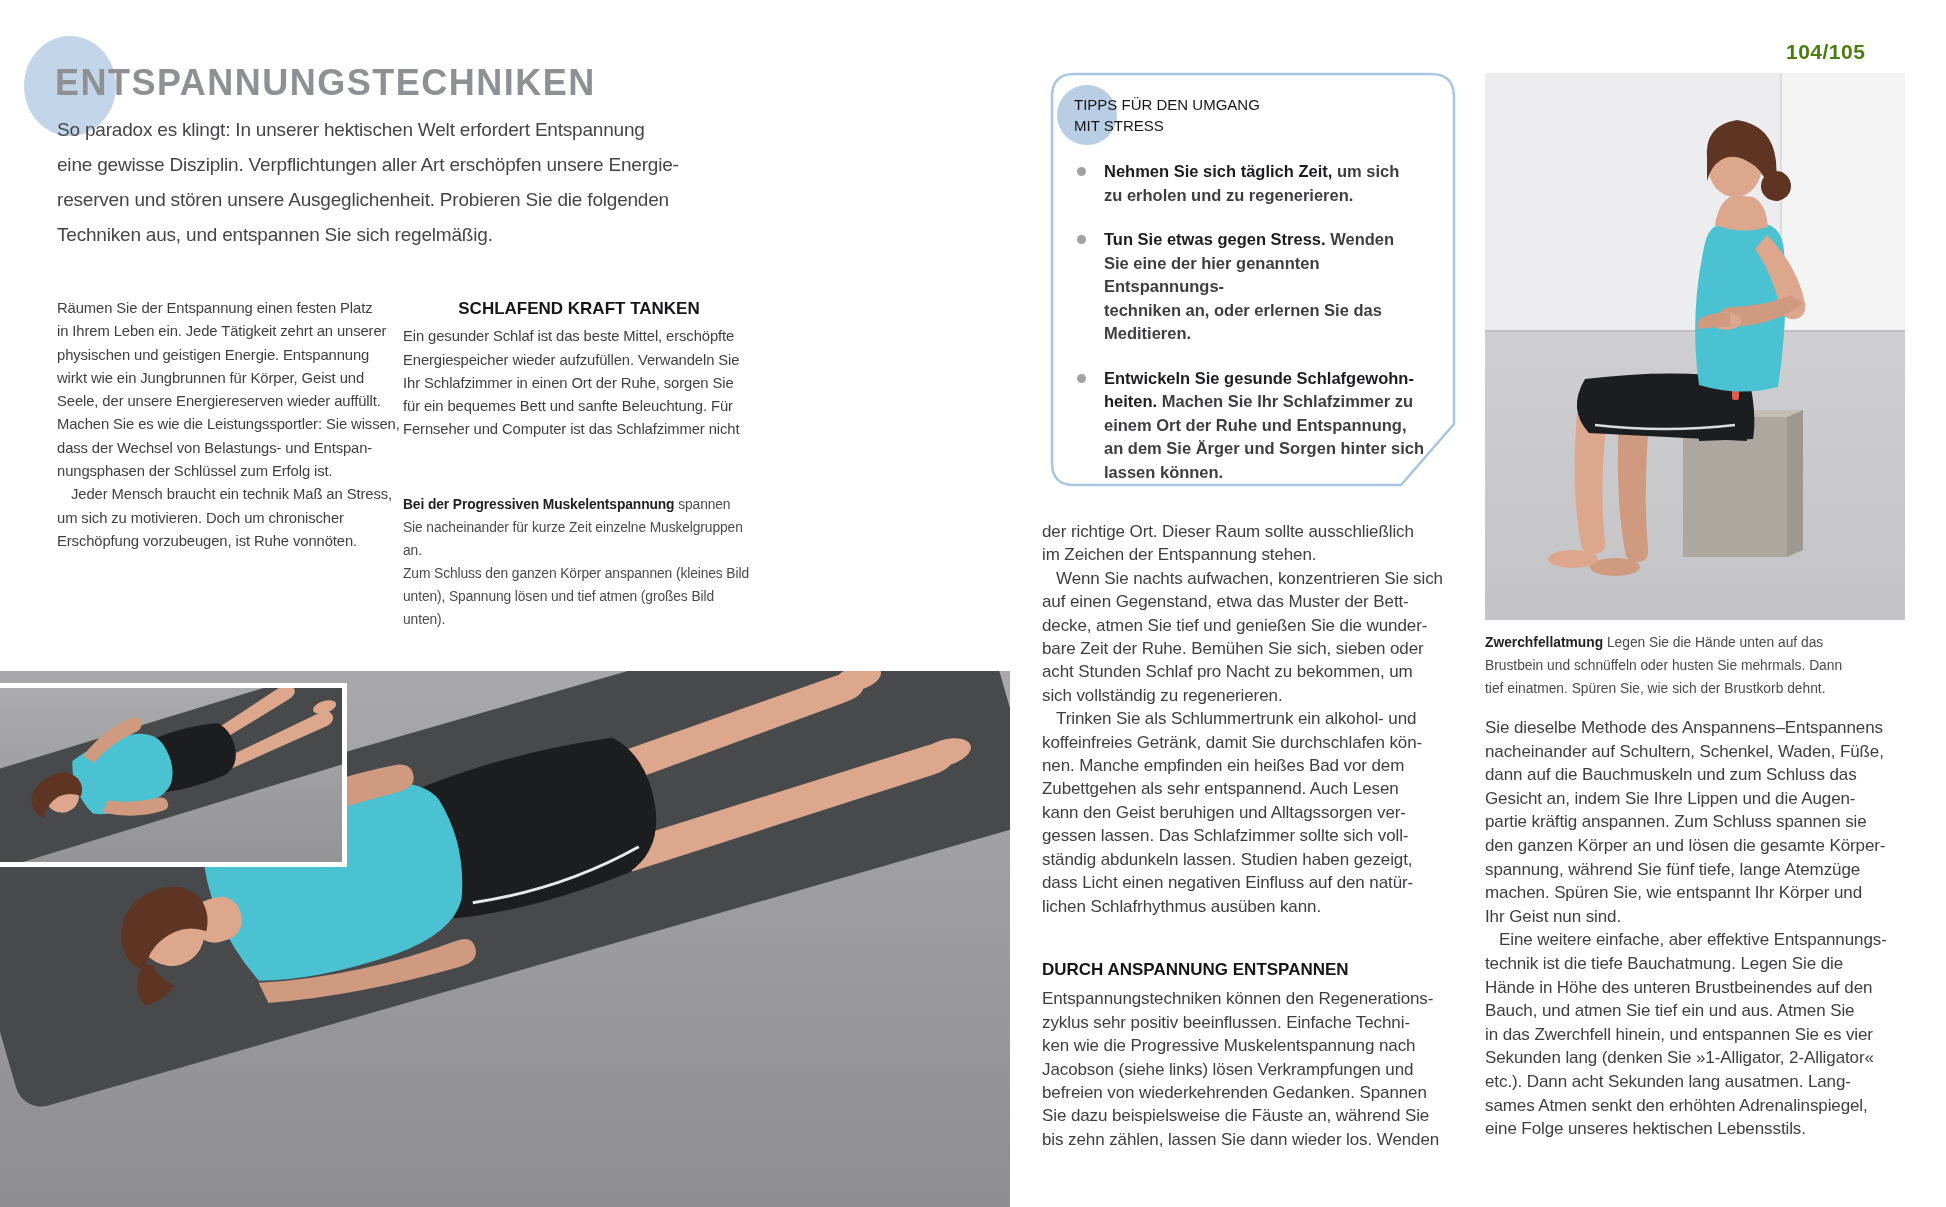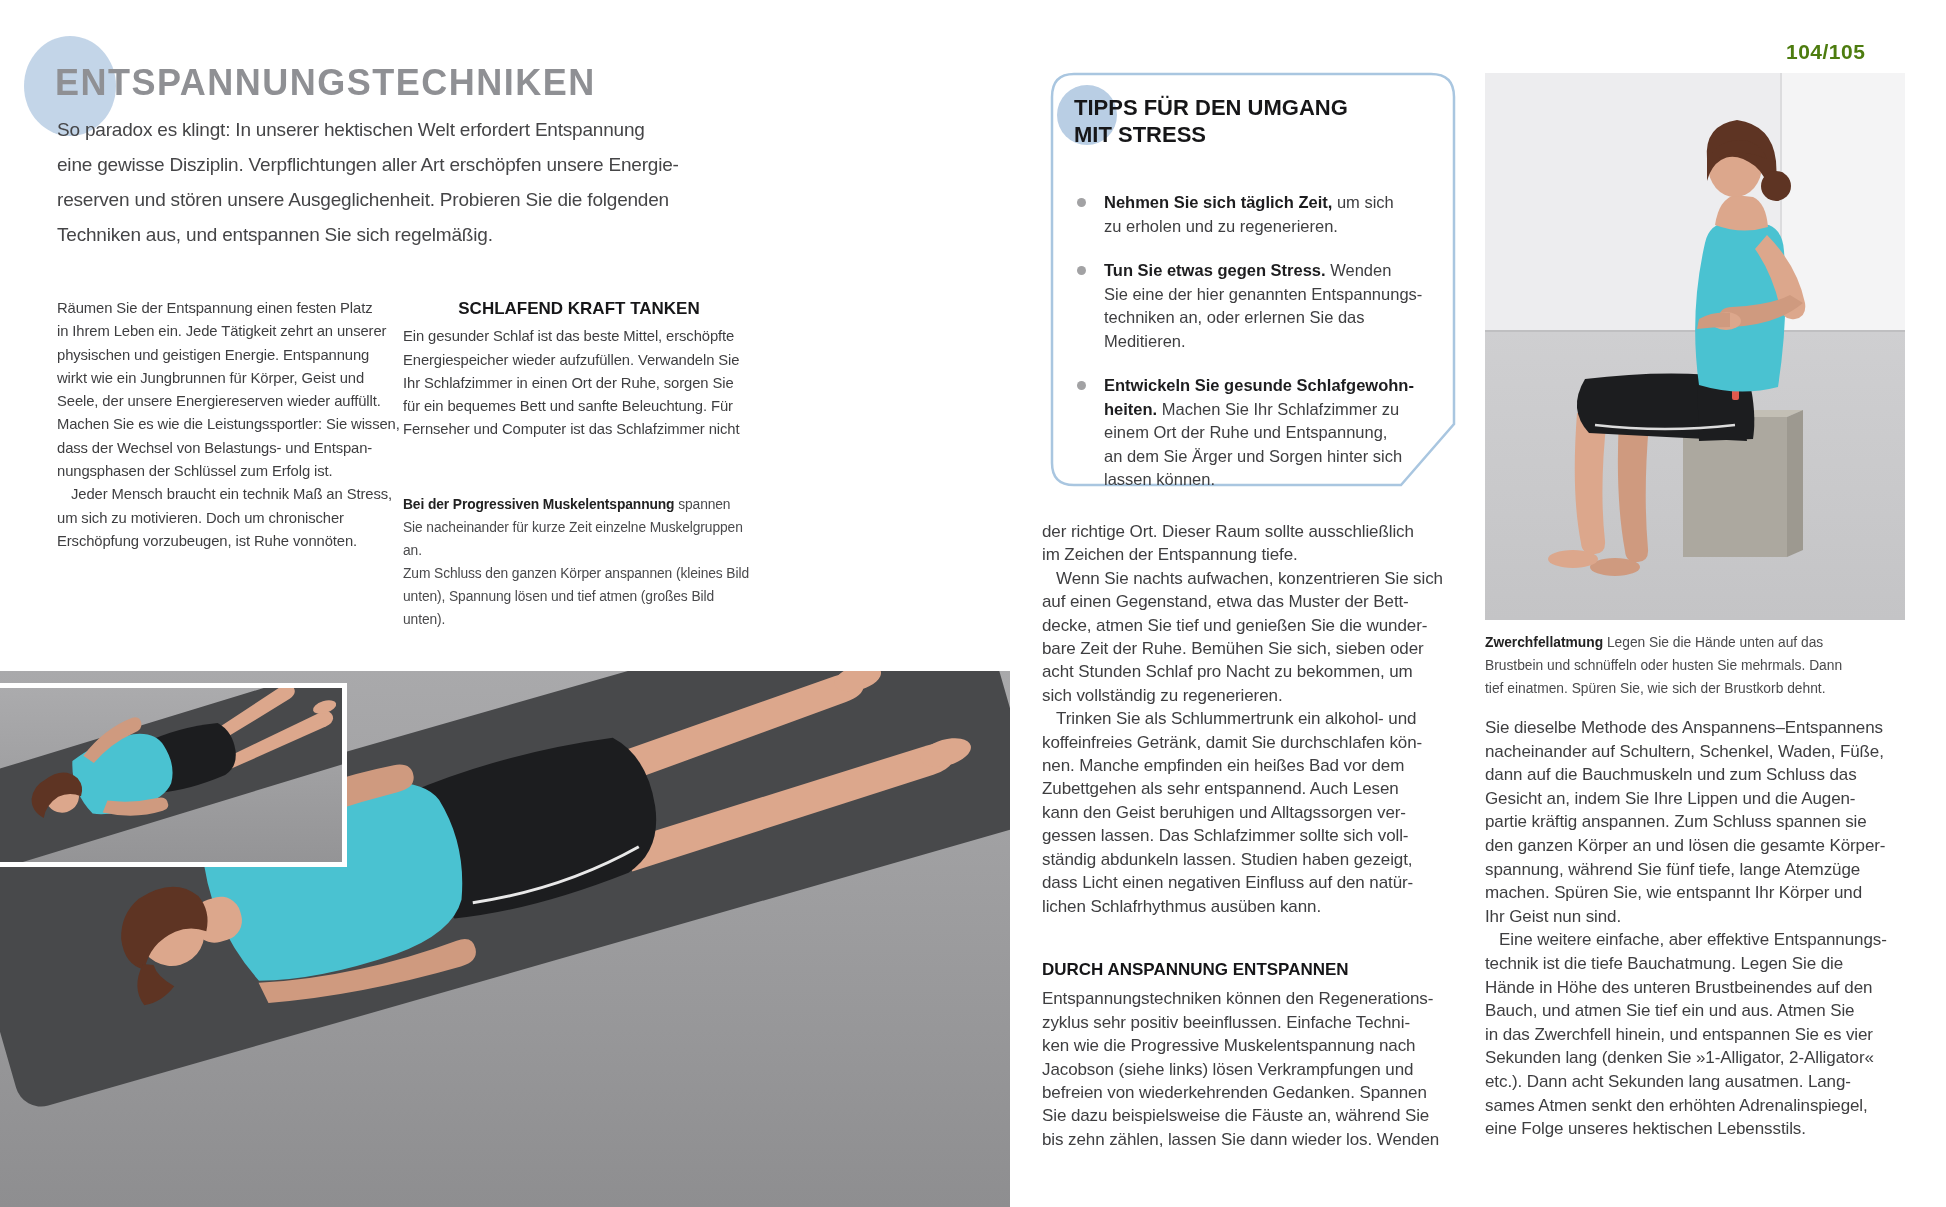"TIPPS FÜR DEN UMGANG" .tips-title { font-size: 22px -> 15px; font-weight: bold -> normal; line-height: 27px -> 21px }
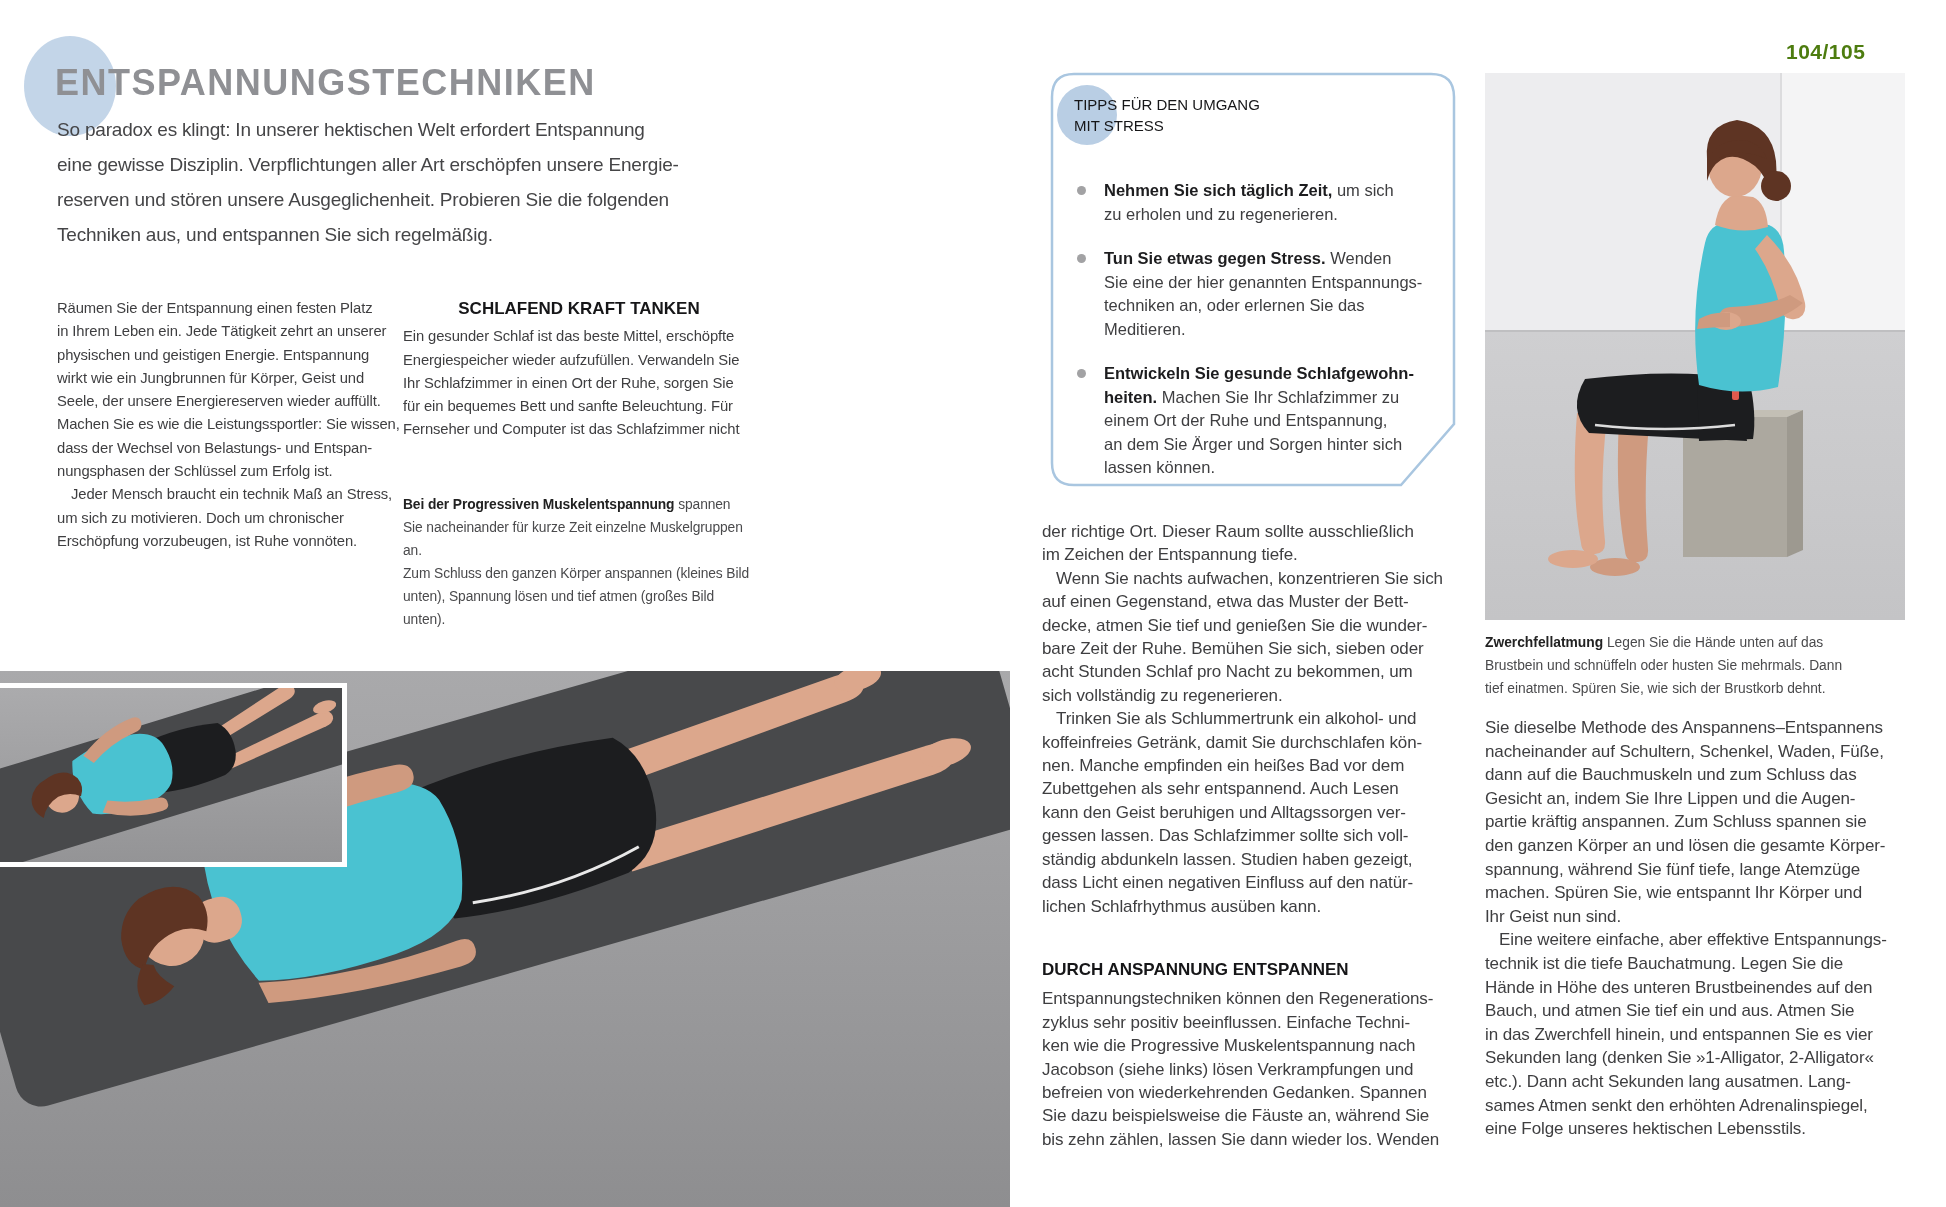"Nehmen Sie sich täglich Zeit," .bullets { font-weight: none -> bold; margin-top: 43px -> 24px }
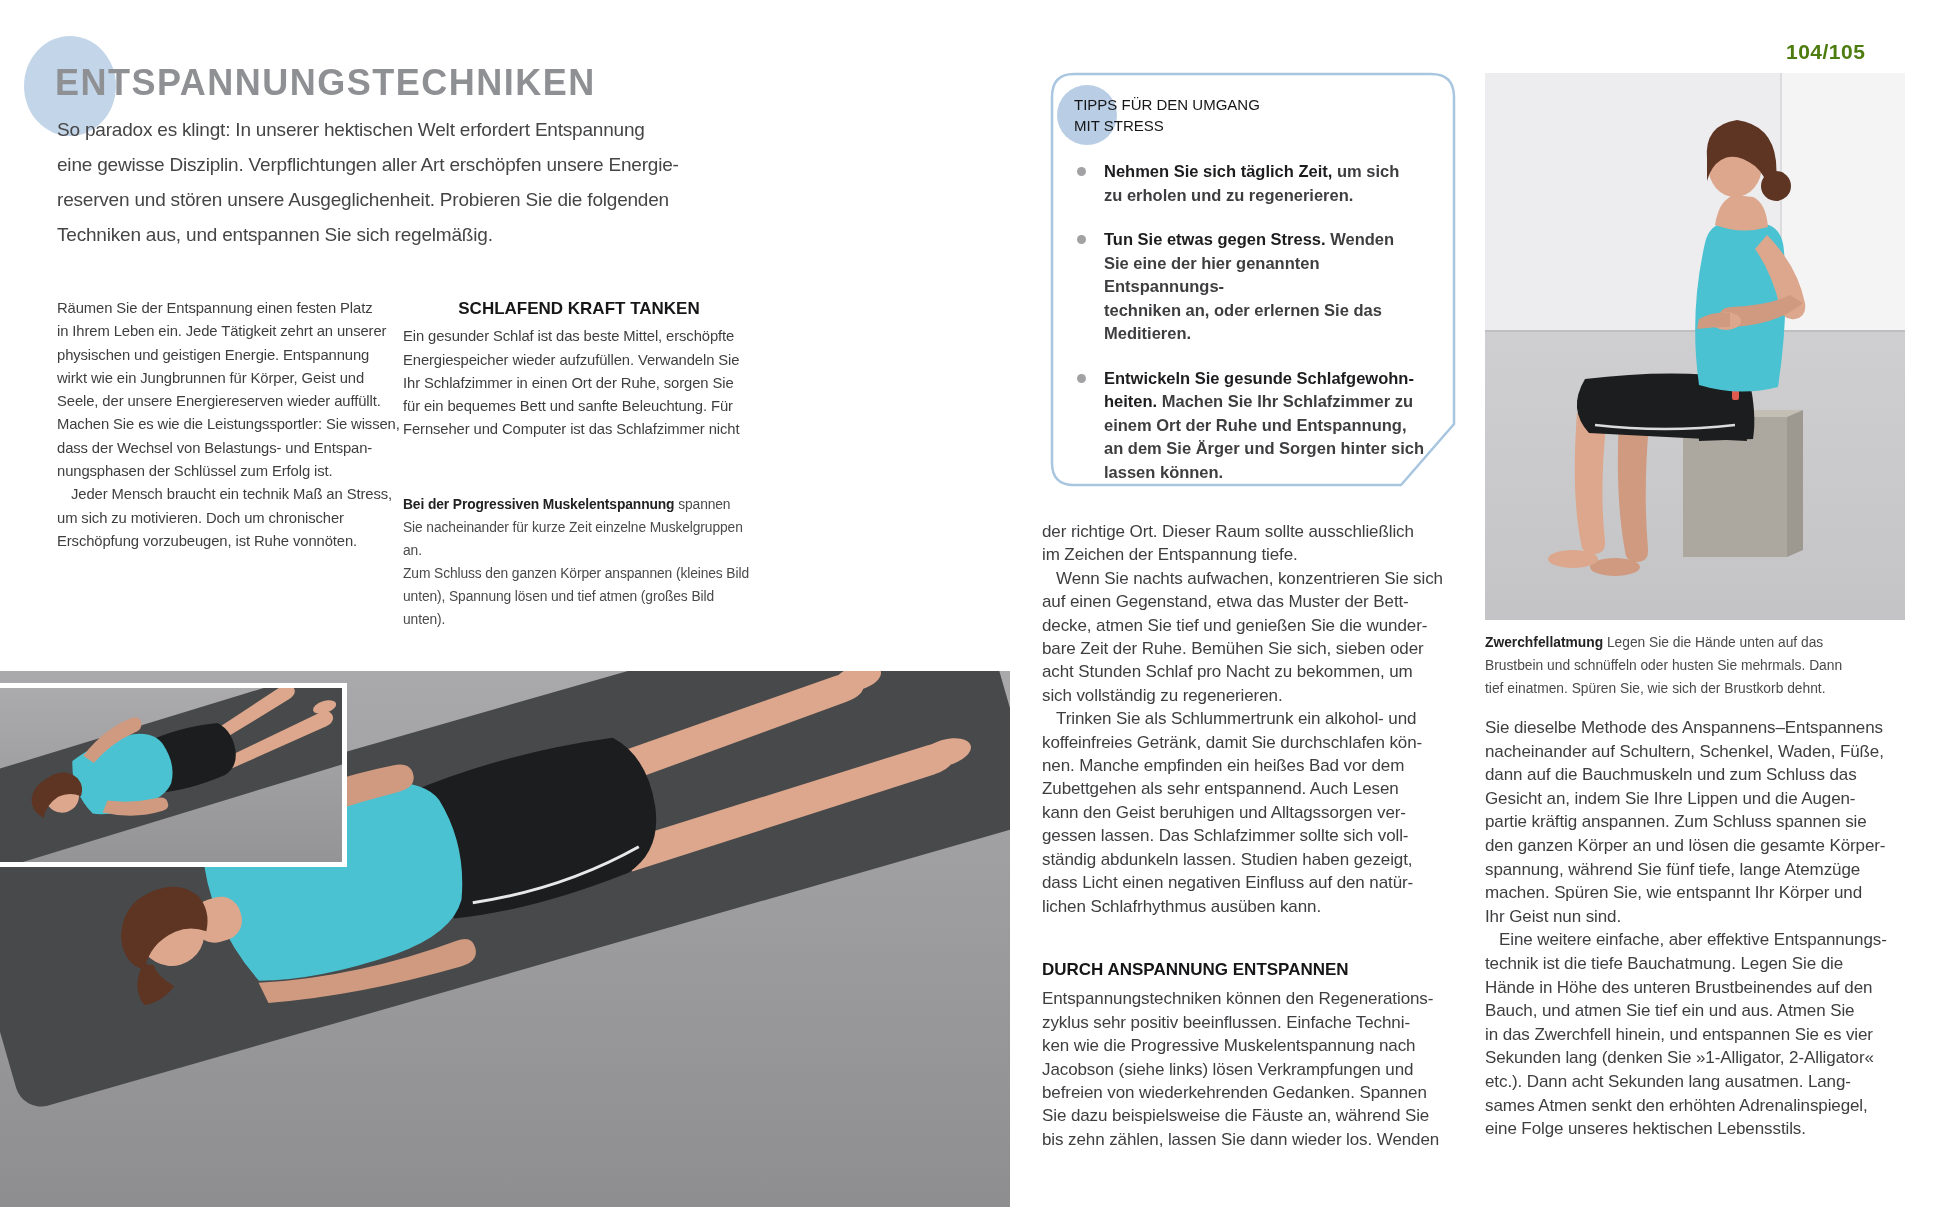"der richtige Ort. Dieser Raum" p.pre { text: tiefe -> stehen }
